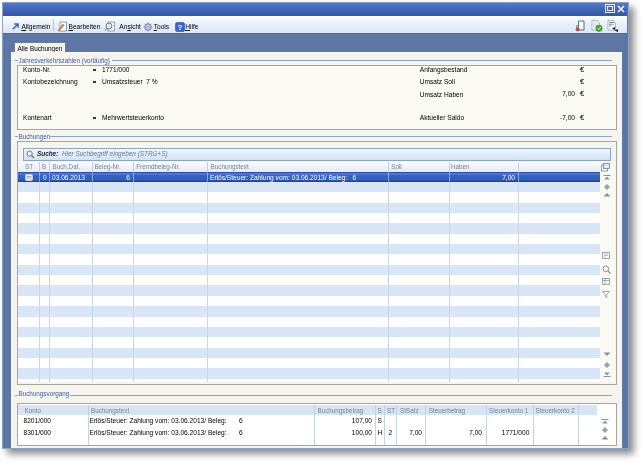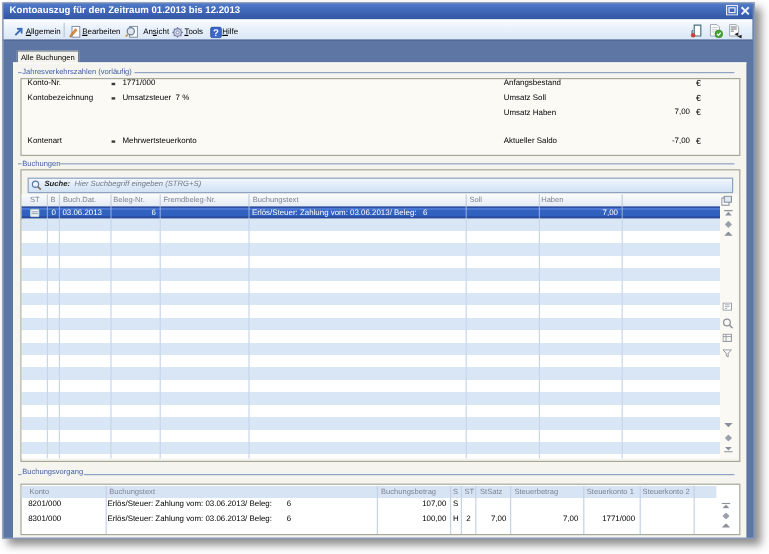"Kontoauszug für den Zeitraum 01.2013" div.t { html: <div>Kontoauszug für den Zeitraum 01.2013 bis 12.2013</div> -> none }
